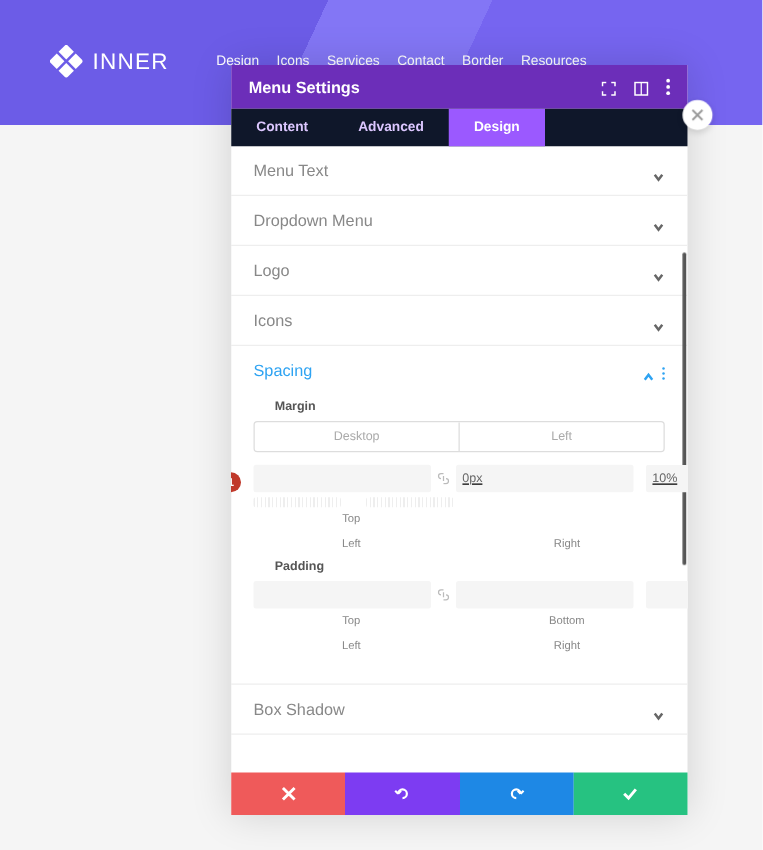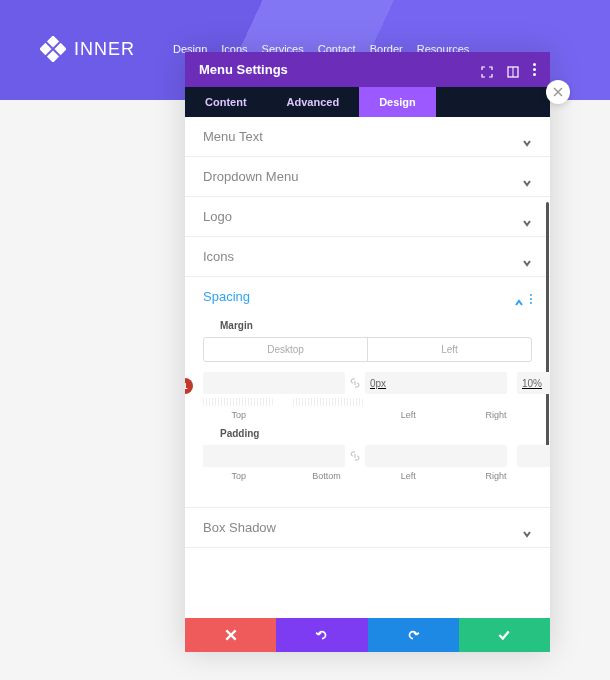"Top" .spacing-labels { flex-direction: none -> column }
